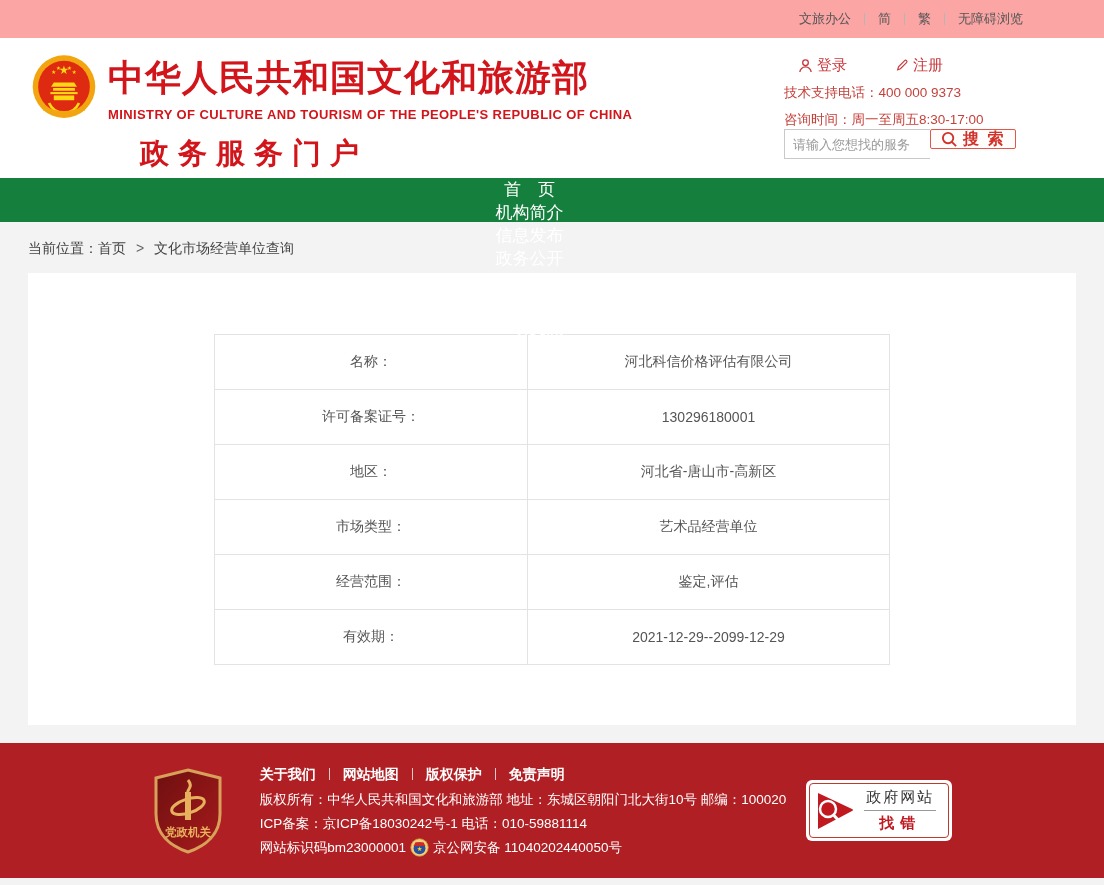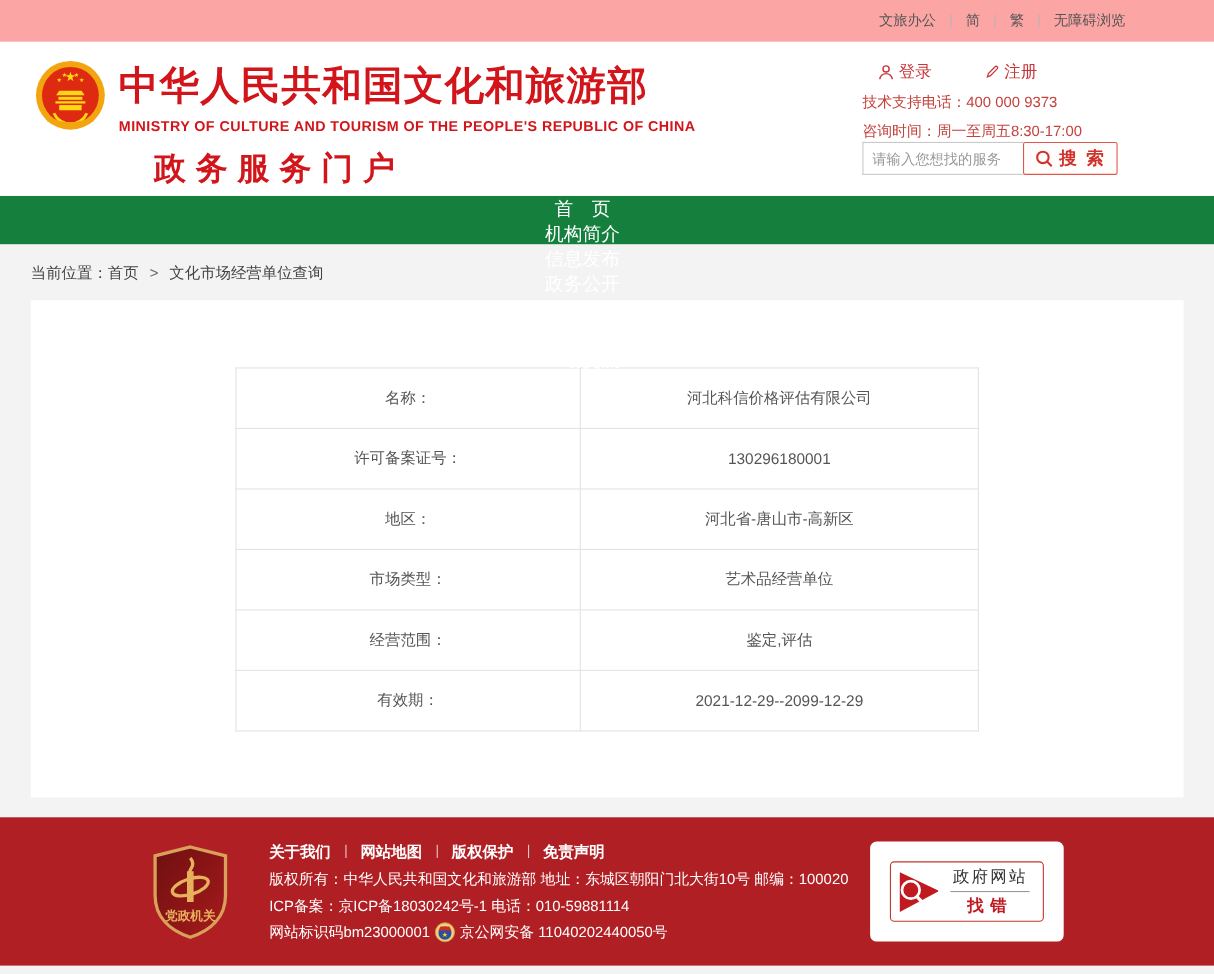"搜 索" .search-btn { height: 30px -> 20px }
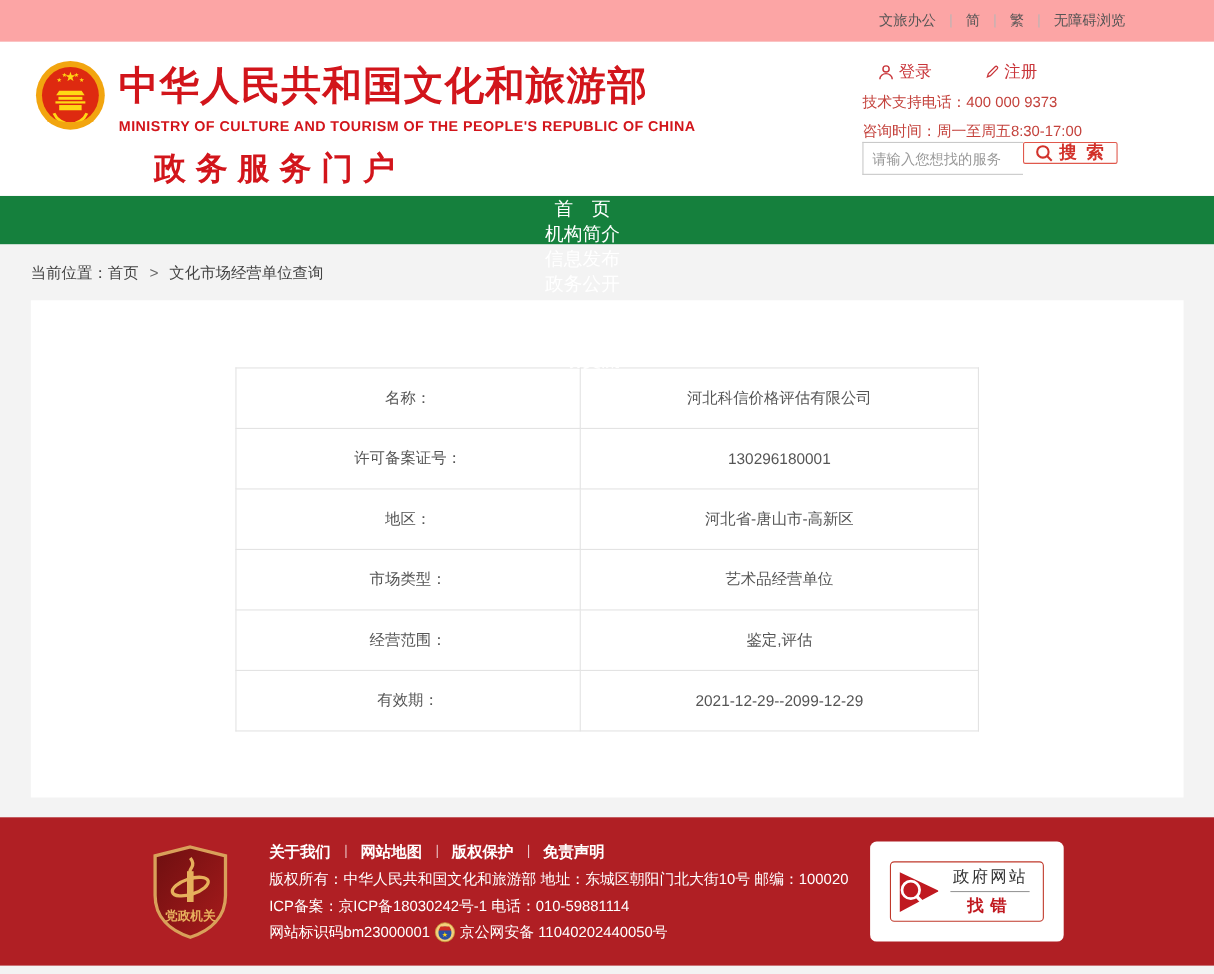"政府网站" .err-badge { padding: 18px -> 3px }
